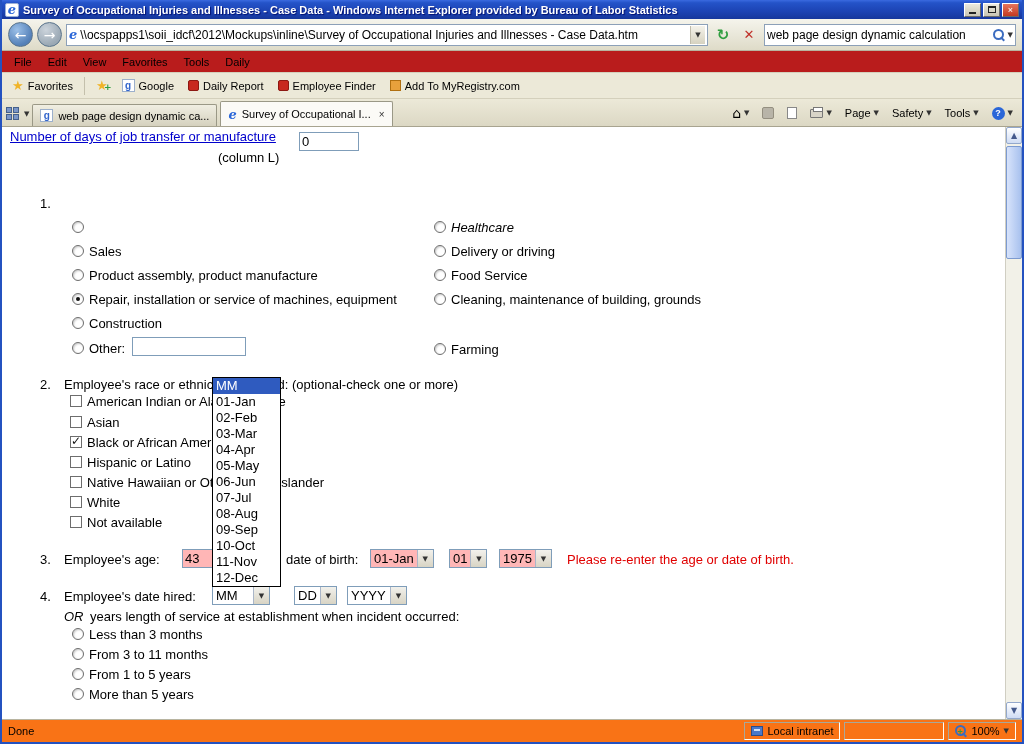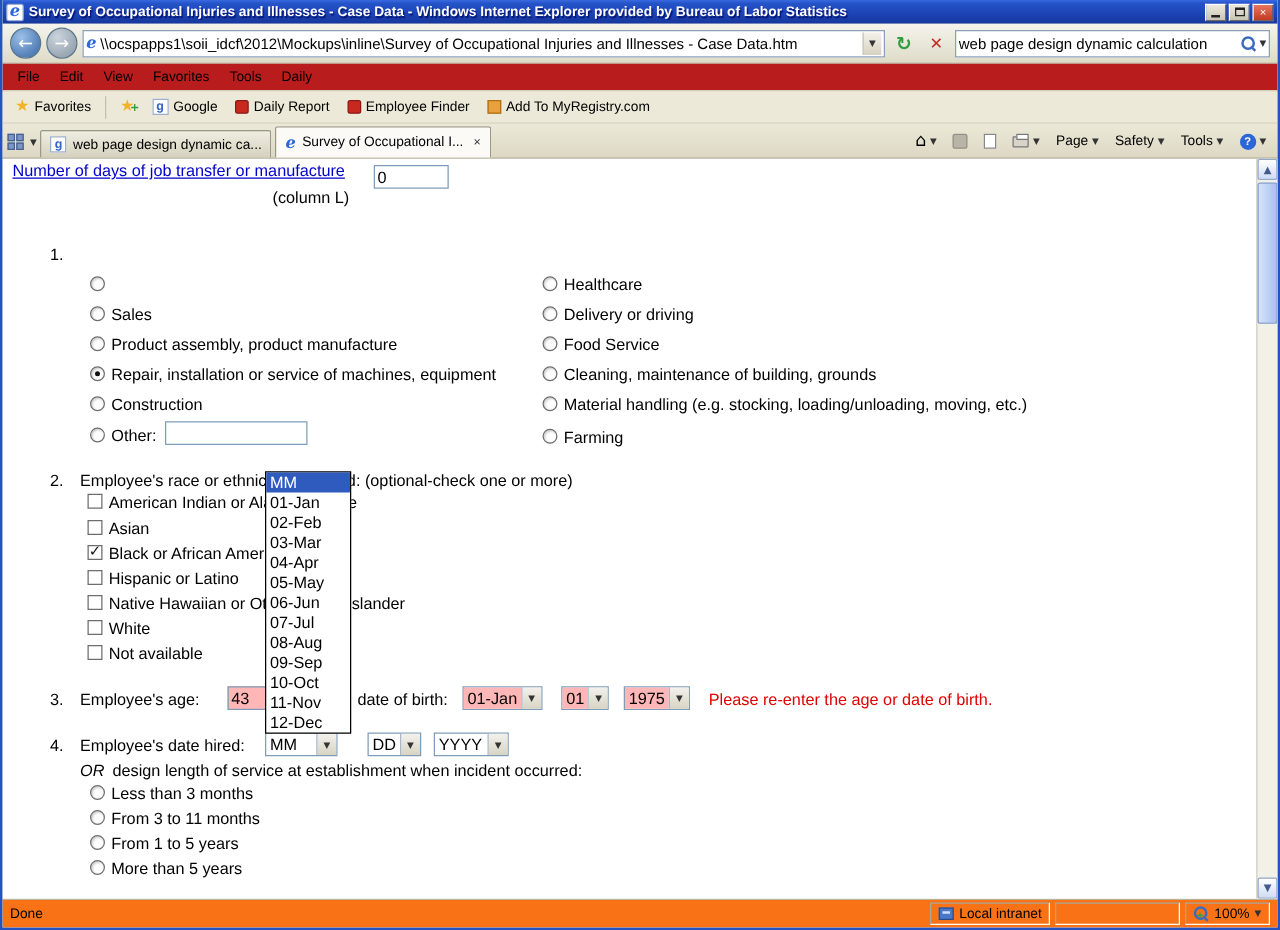"Healthcare" span.opt { font-style: none -> italic }
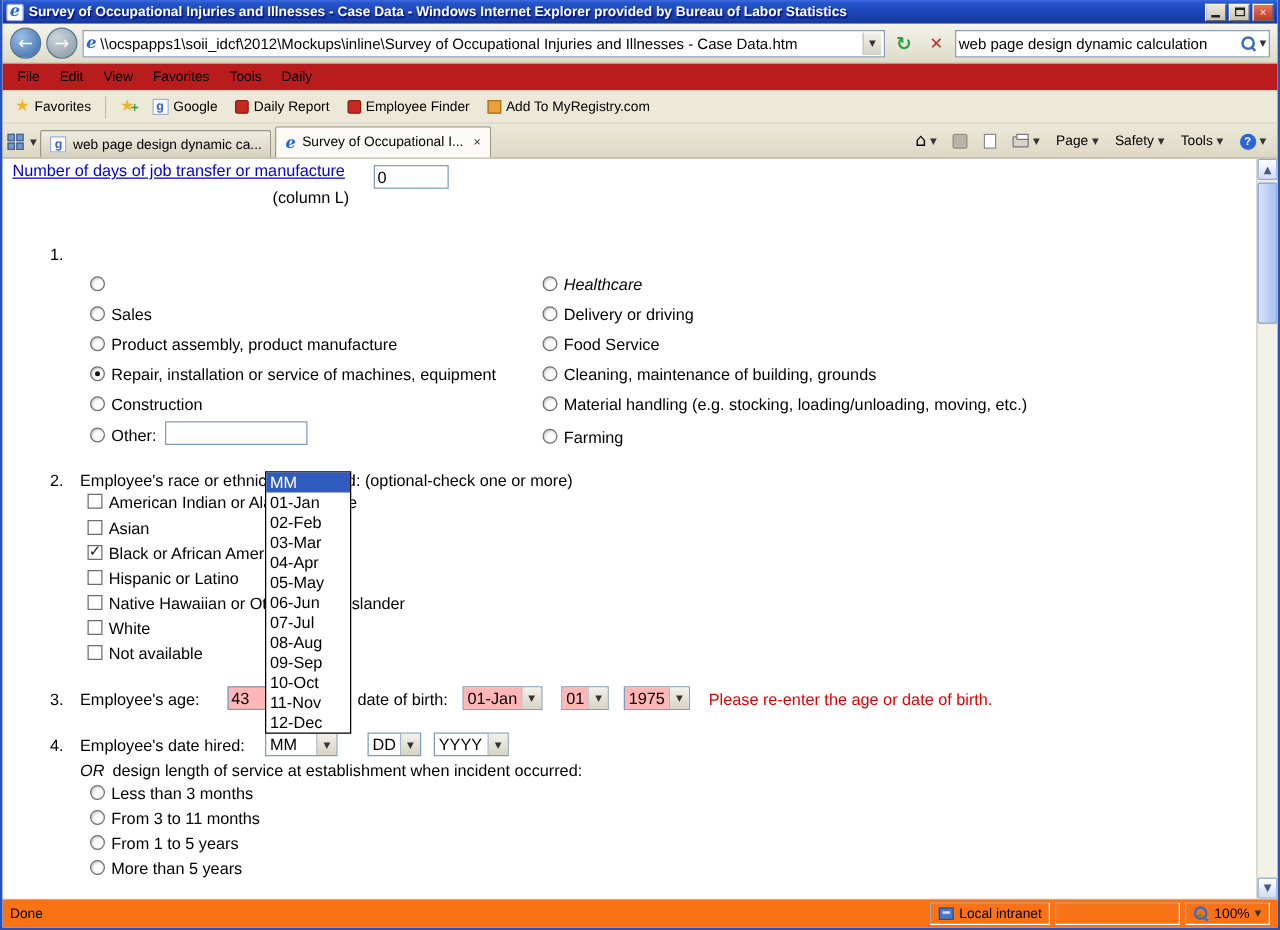"Material handling (e.g. stocking," span.opt { html: <span> <span></span> <span>Material handling (e.g. stocking, loading/unloading, moving, etc.)</span> </span> -> none }
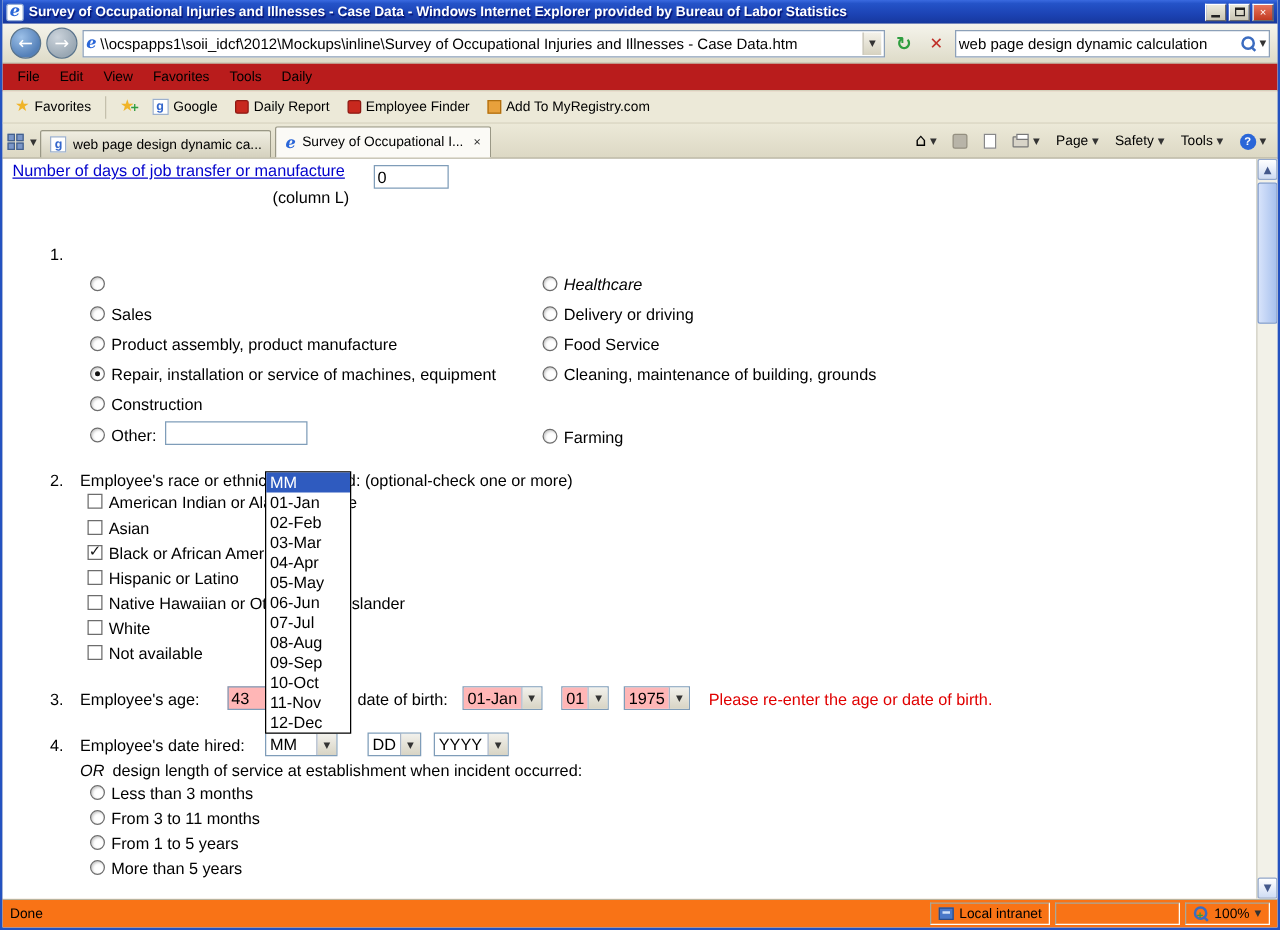"design length of service at" span.abs { text: design -> years }
